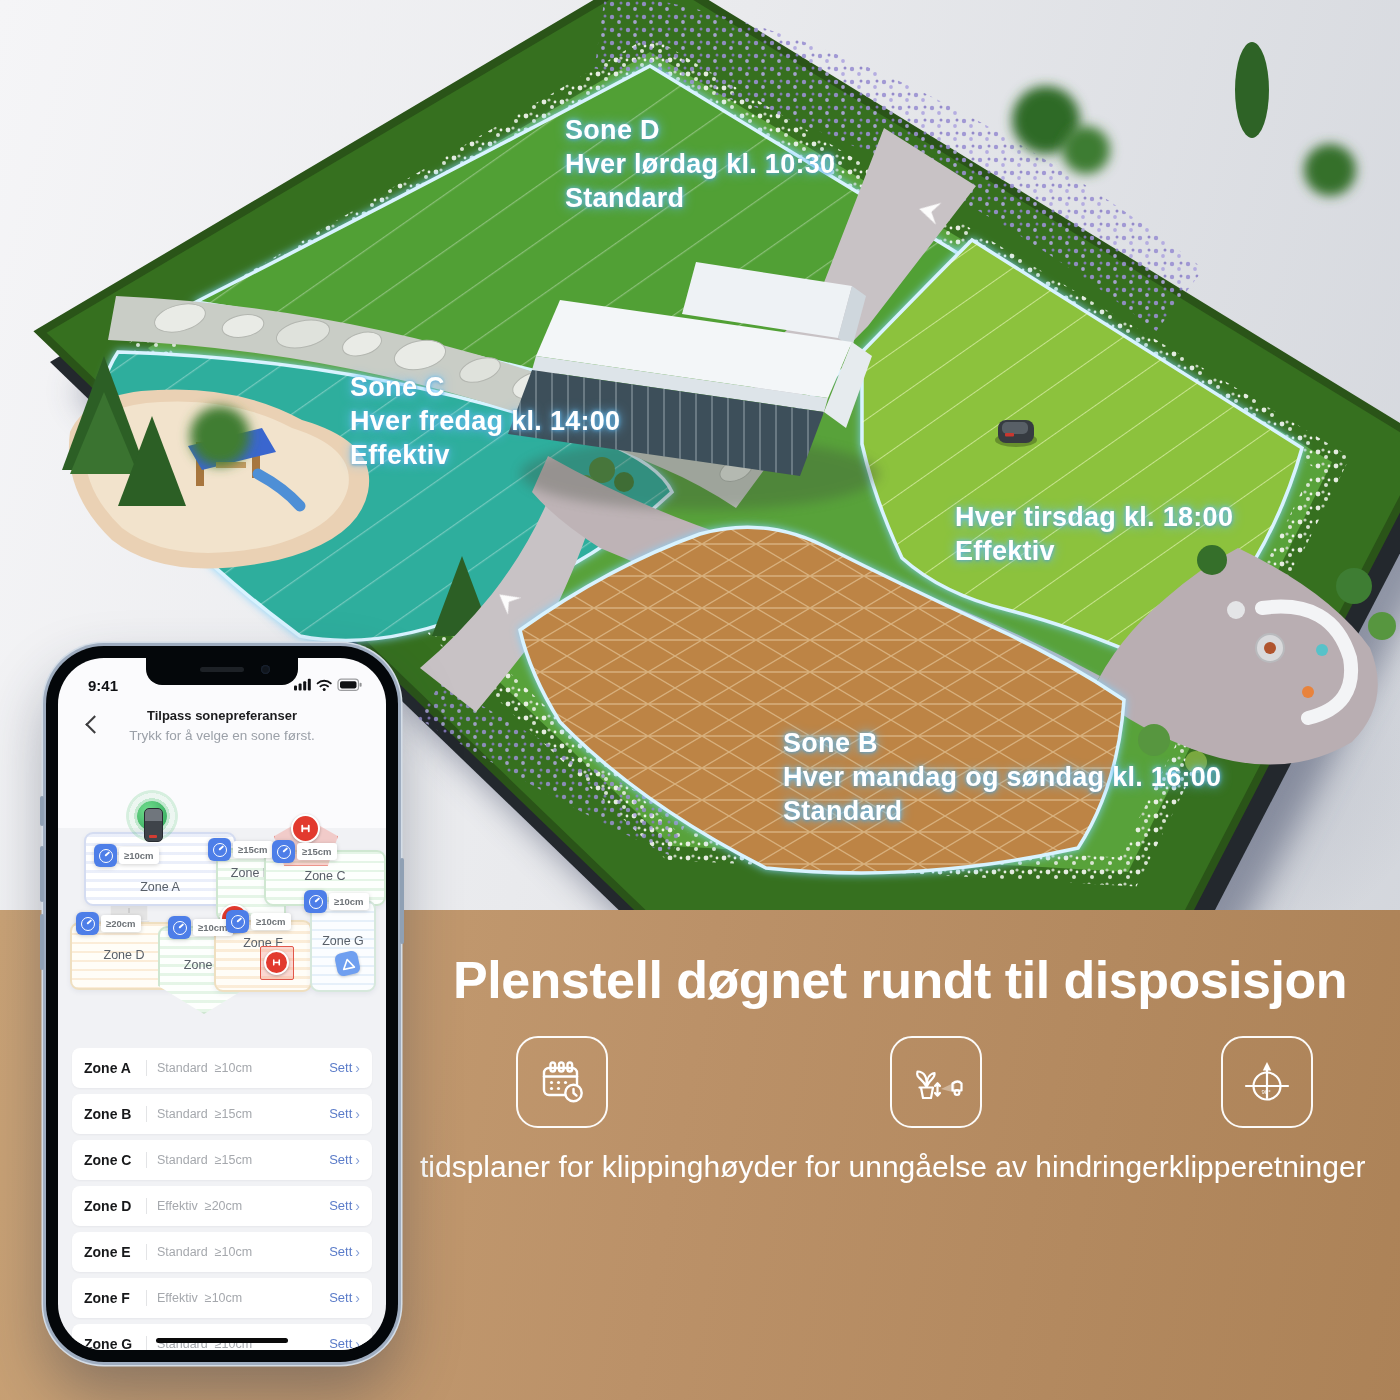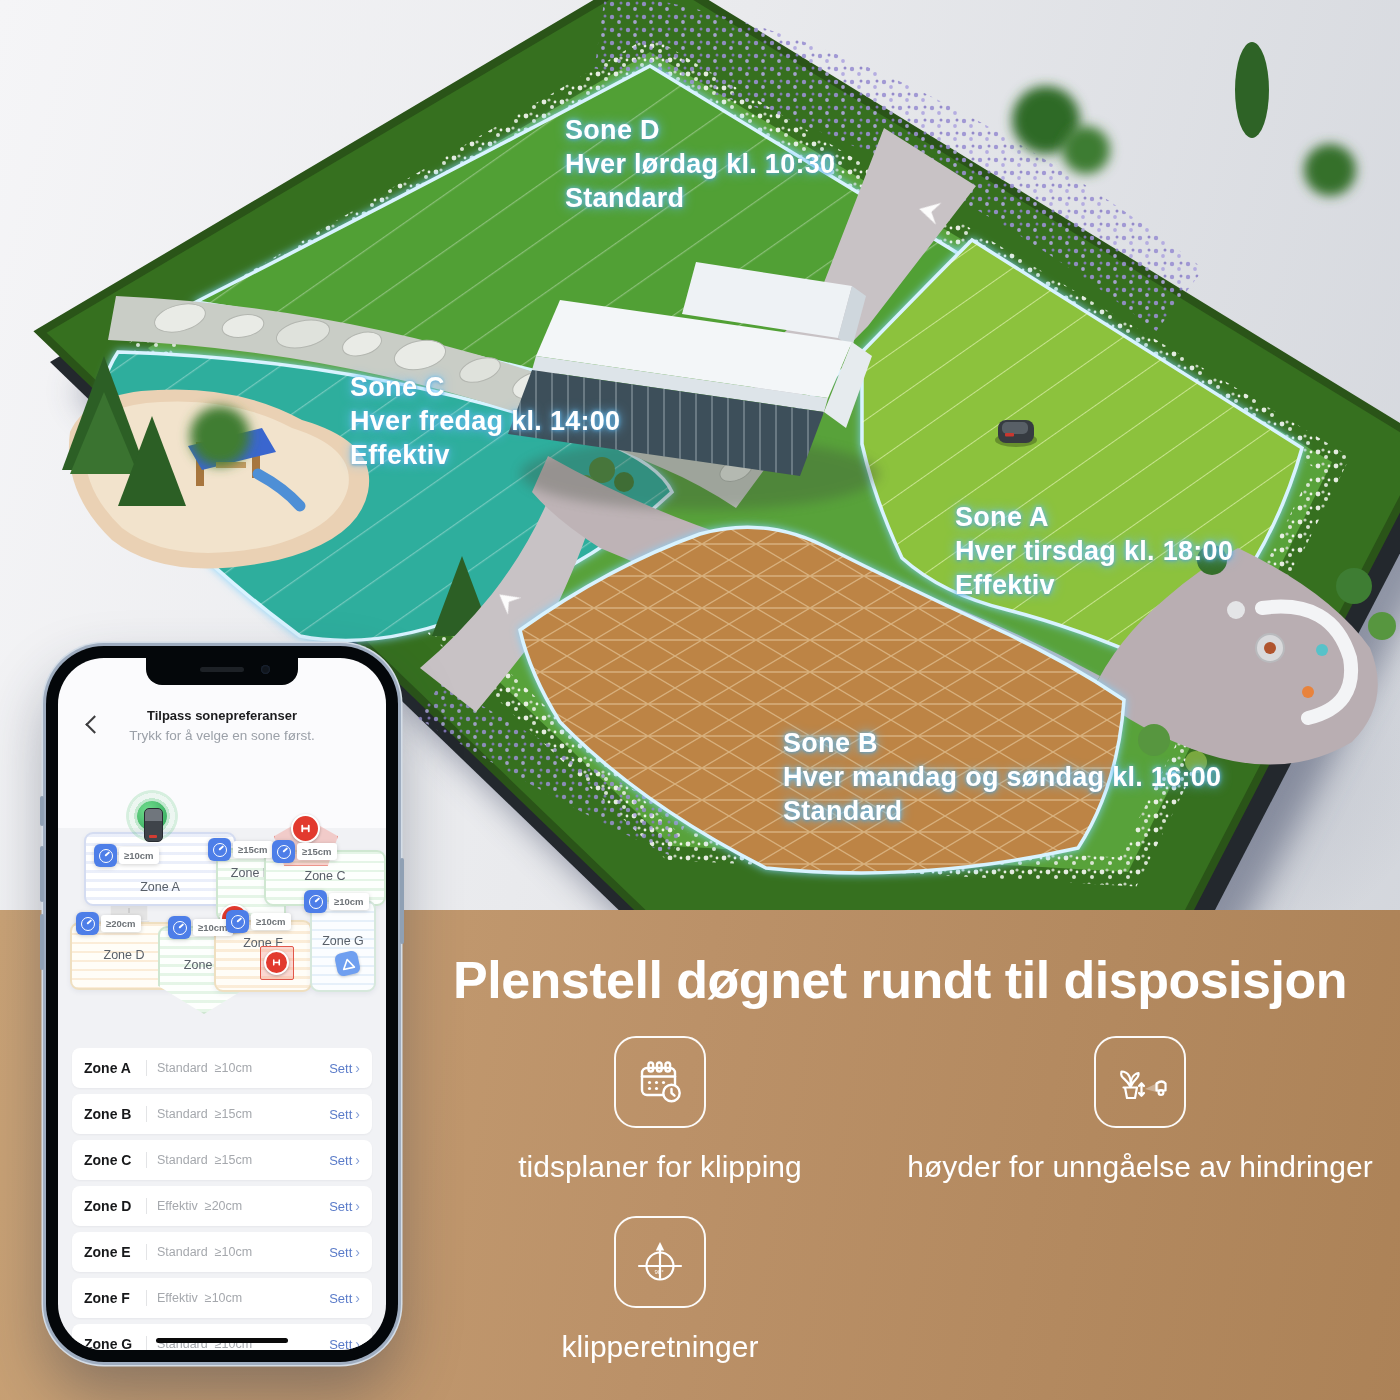"Sone A" div { html: <div>Sone A</div> -> none }
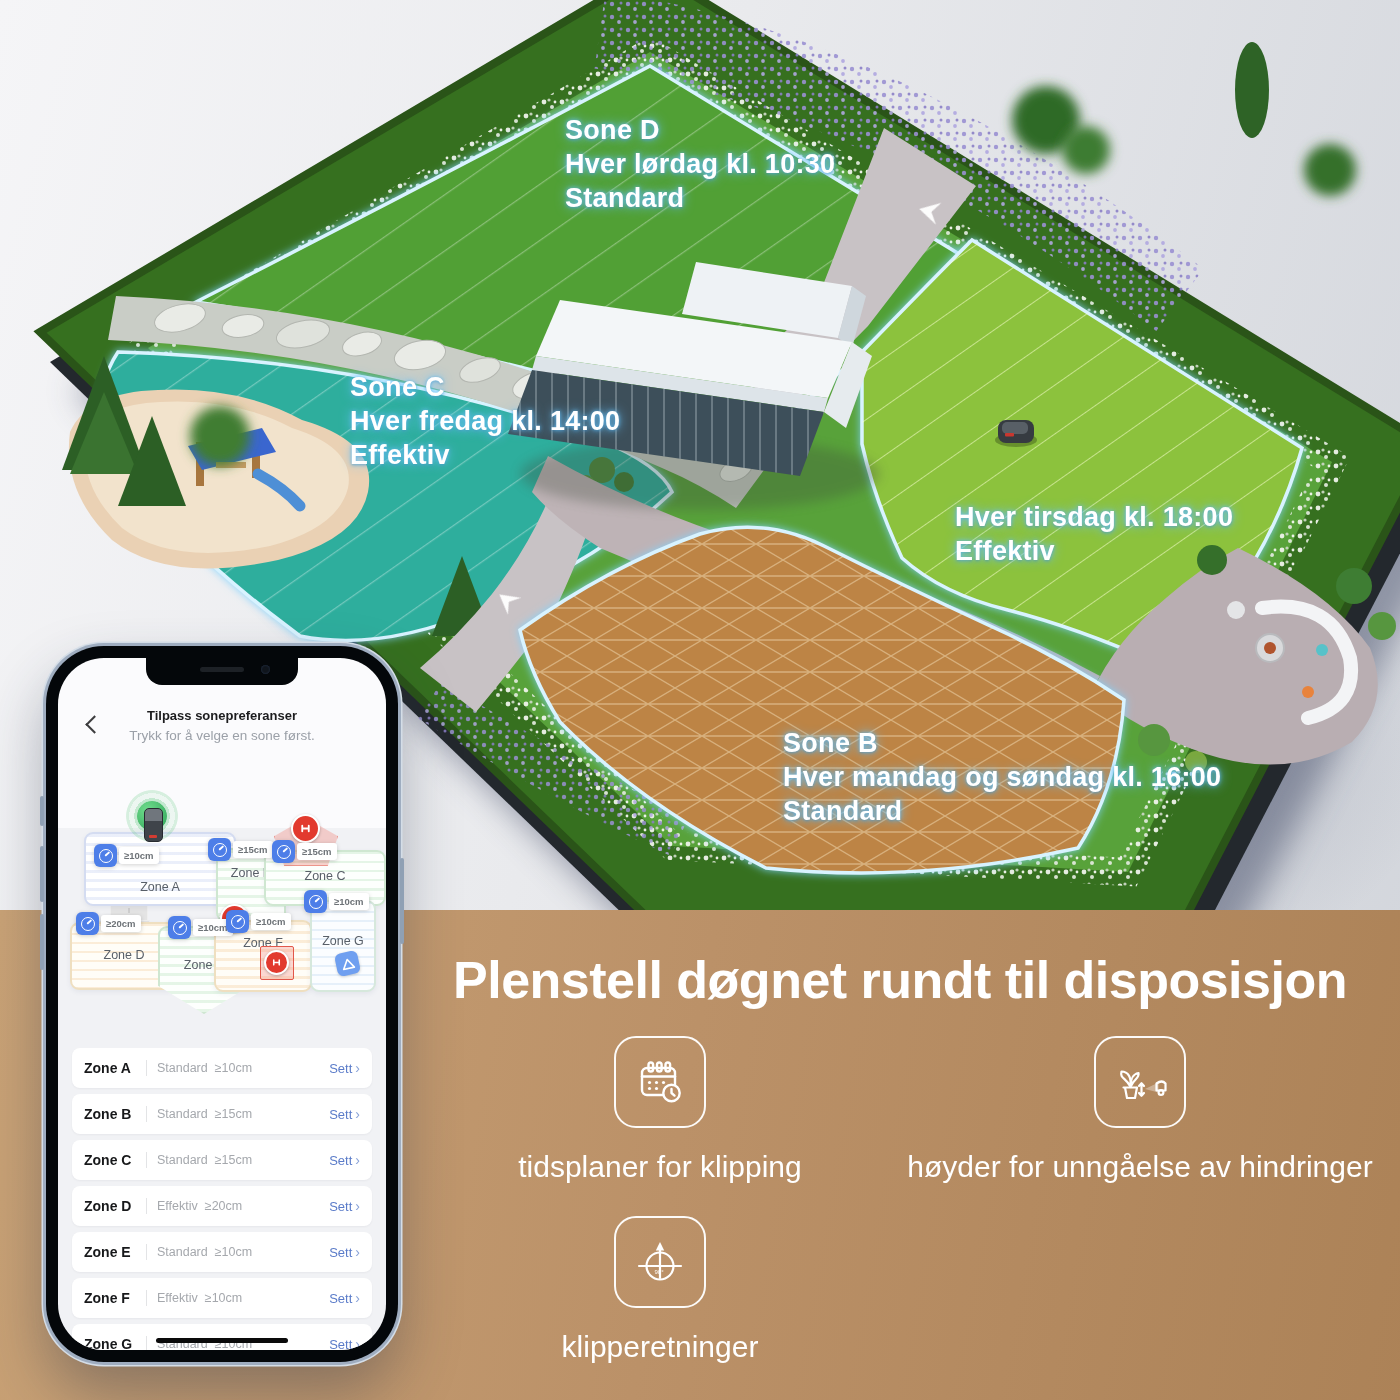"9:41" div.status-bar { html: none -> <div> <span>9:41</span> <svg> <g> <rect></rect> <rect></rect> <rect></rect> <rect></rect> </g> <g> <path></path> <path></path> <circle></circle> </g> <g> <rect></rect> <rect></rect> <rect></rect> </g> </svg> </div> }
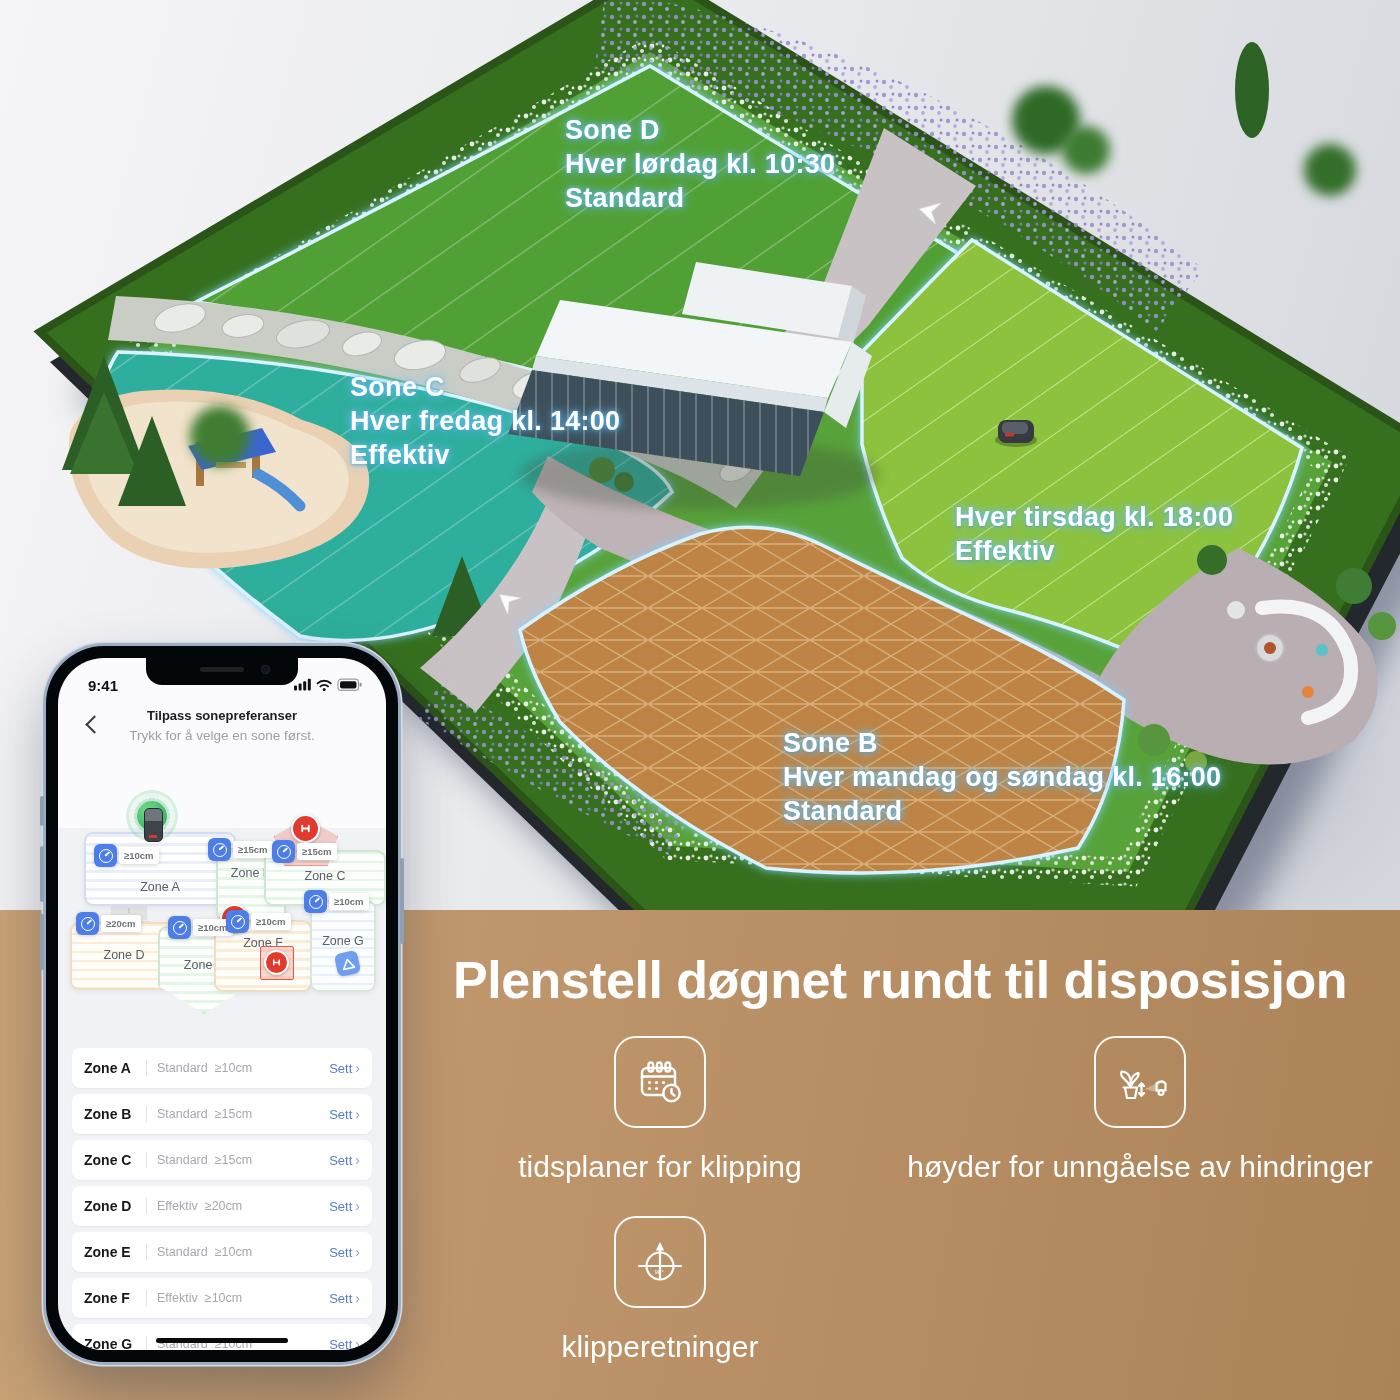"Sett" .zact { align-items: center -> none }
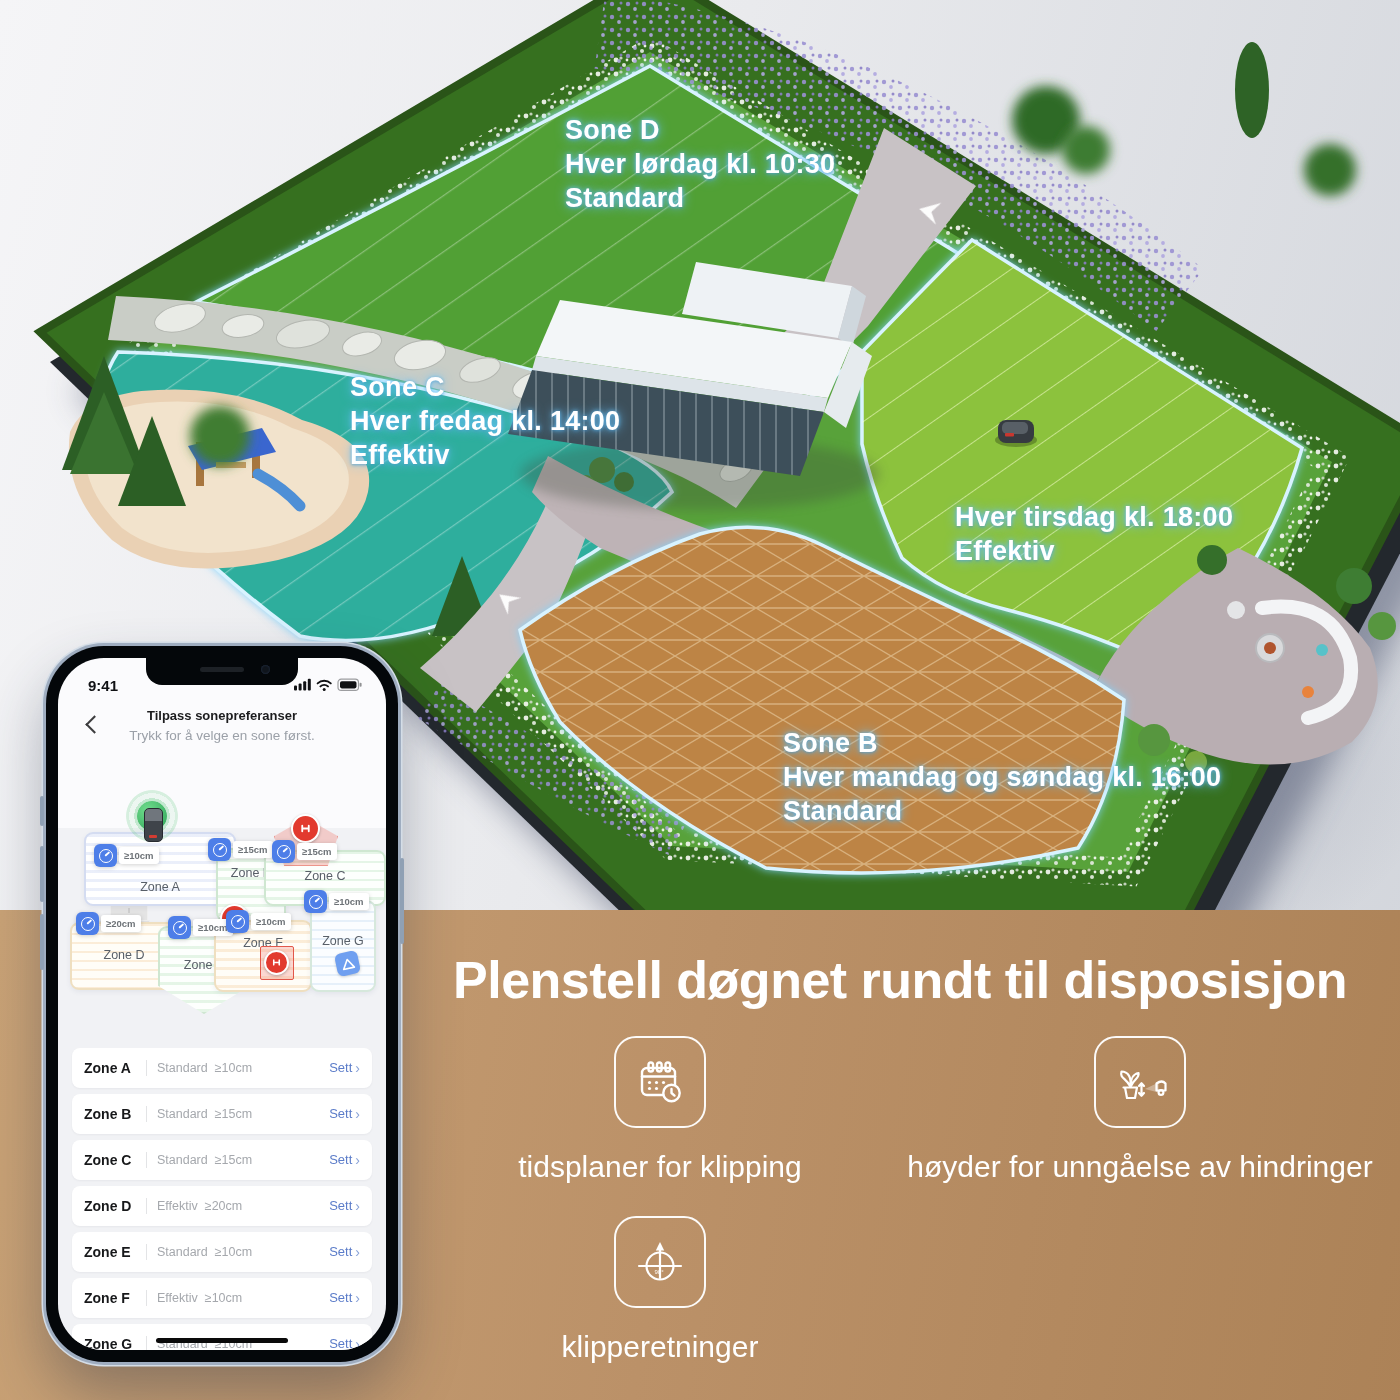"tidsplaner for klipping" .feature-grid { grid-template-columns: 1fr 1fr -> 1fr 1fr 1fr 1fr }
